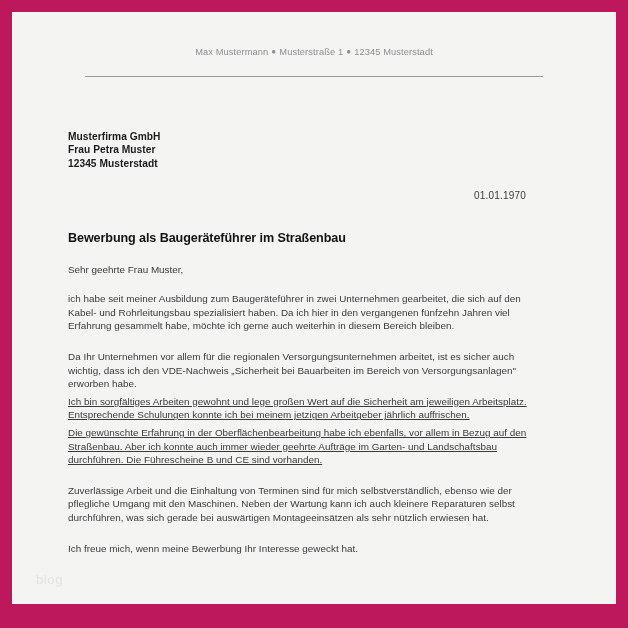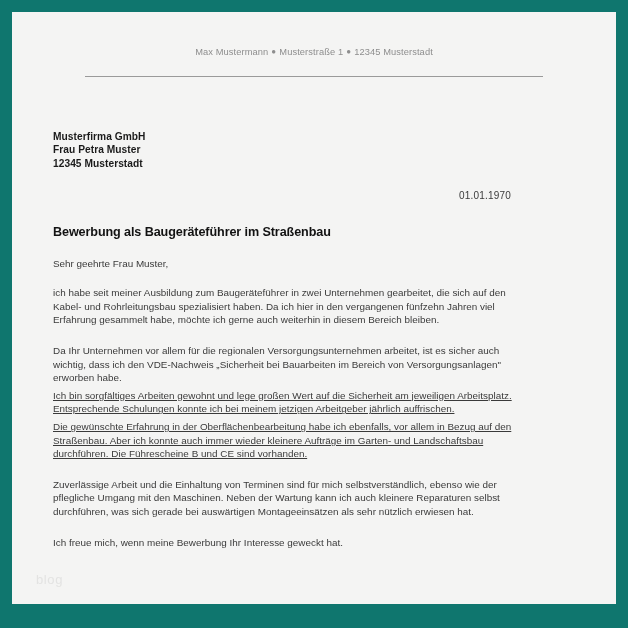"Max Mustermann ● Musterstraße 1" .frame { background: #0f766e -> #be185d }
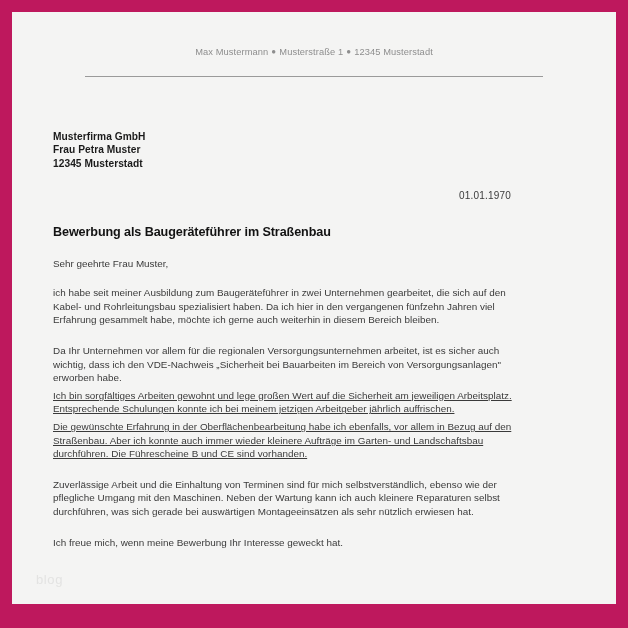"Musterfirma GmbH" .letter-body { padding: 0 0 0 41px -> 0 0 0 56px }
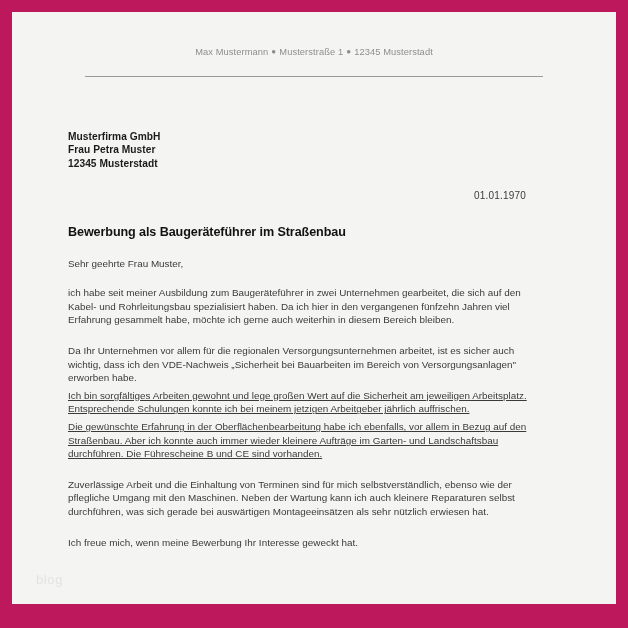"Bewerbung als Baugeräteführer im" .subject { margin-top: 24px -> 30px }
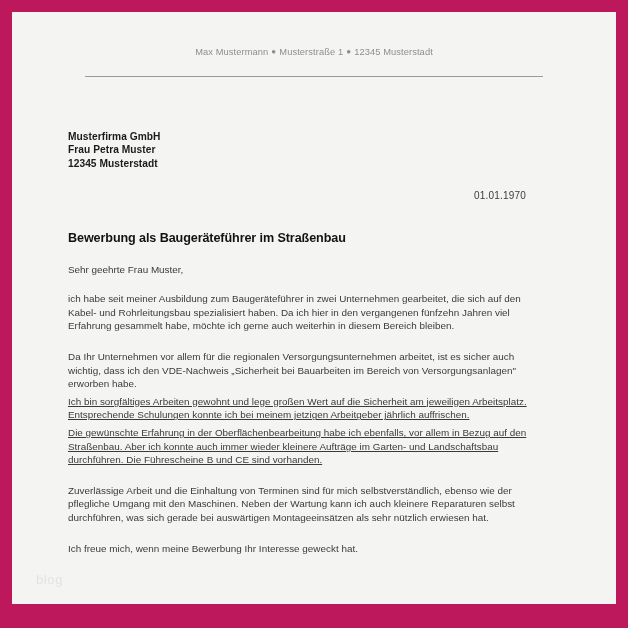"Die gewünschte Erfahrung in der" div.para { text: kleinere -> geehrte }
